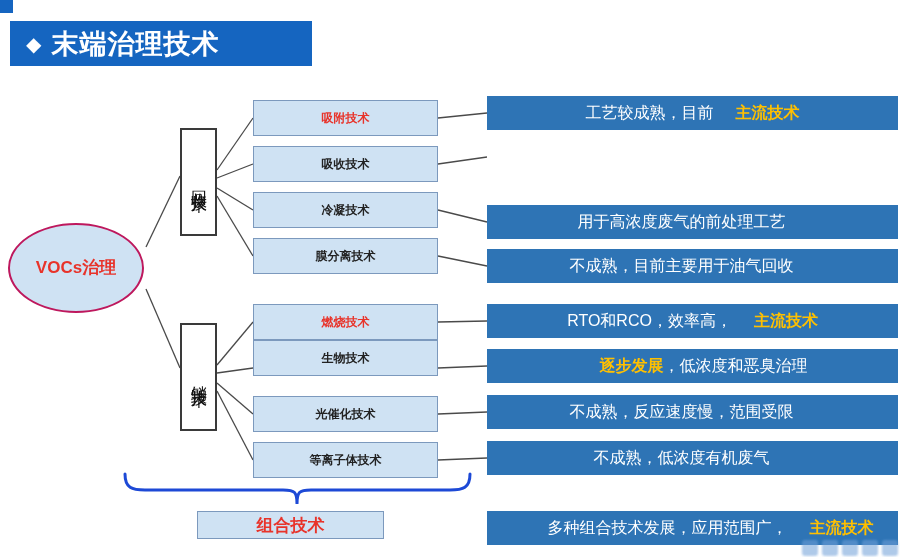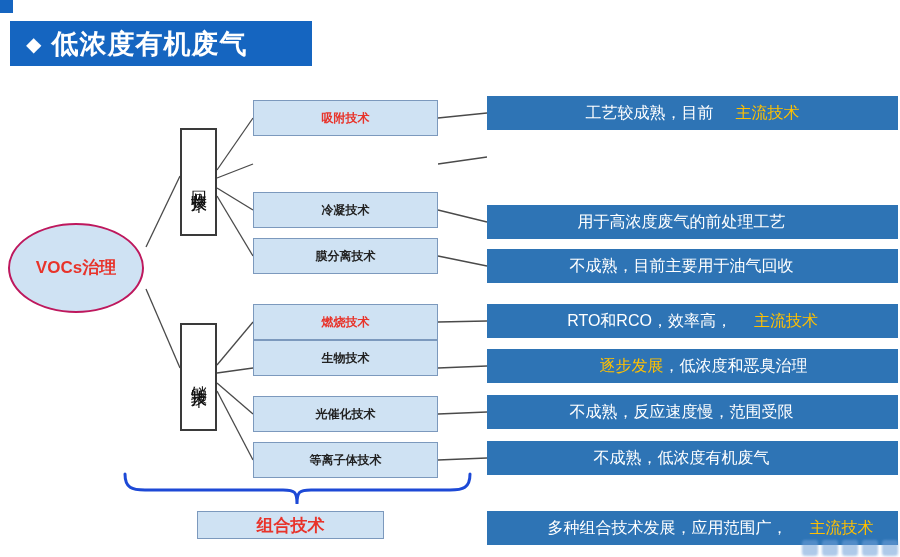"低浓度有机废气" span.title-text { text: 低浓度有机废气 -> 末端治理技术 }
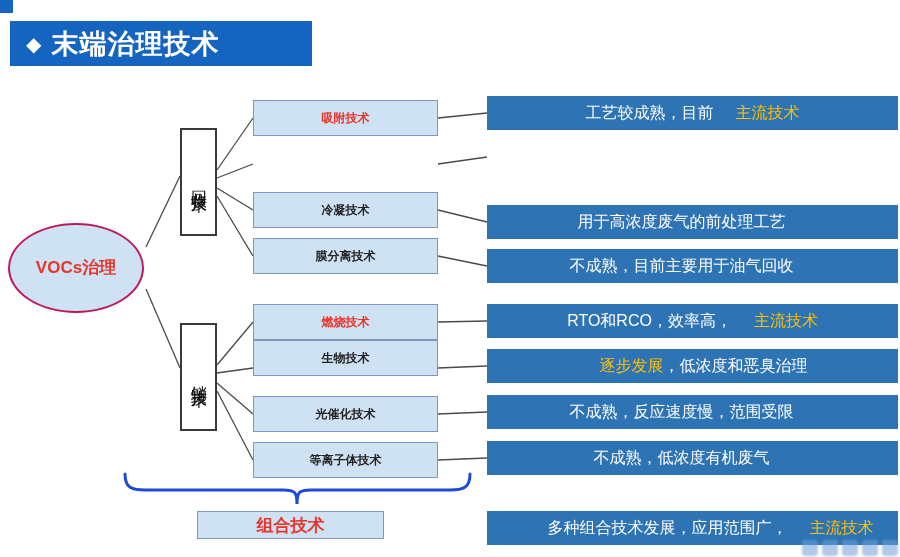"主流技术" .desc .hl { font-weight: 400 -> 700 }
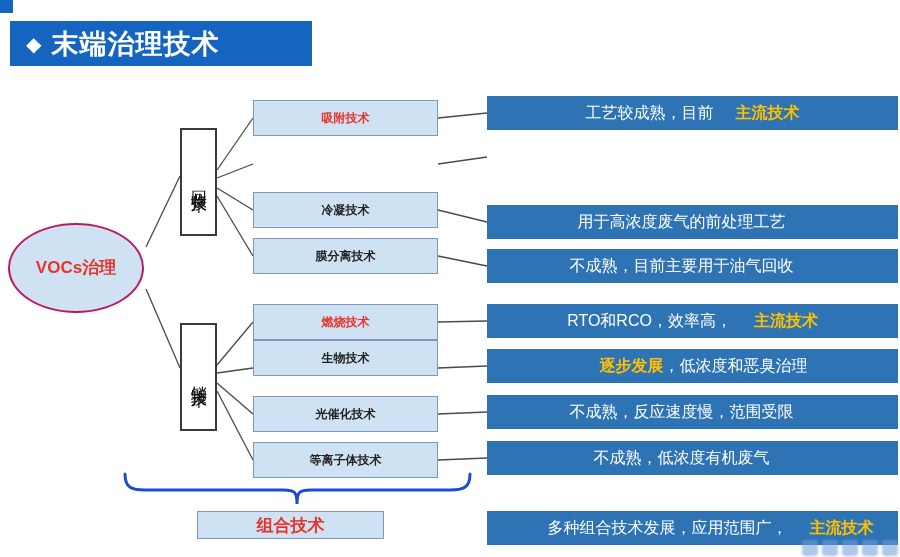"吸收技术" div.tech { html: none -> <div>吸收技术</div> }
